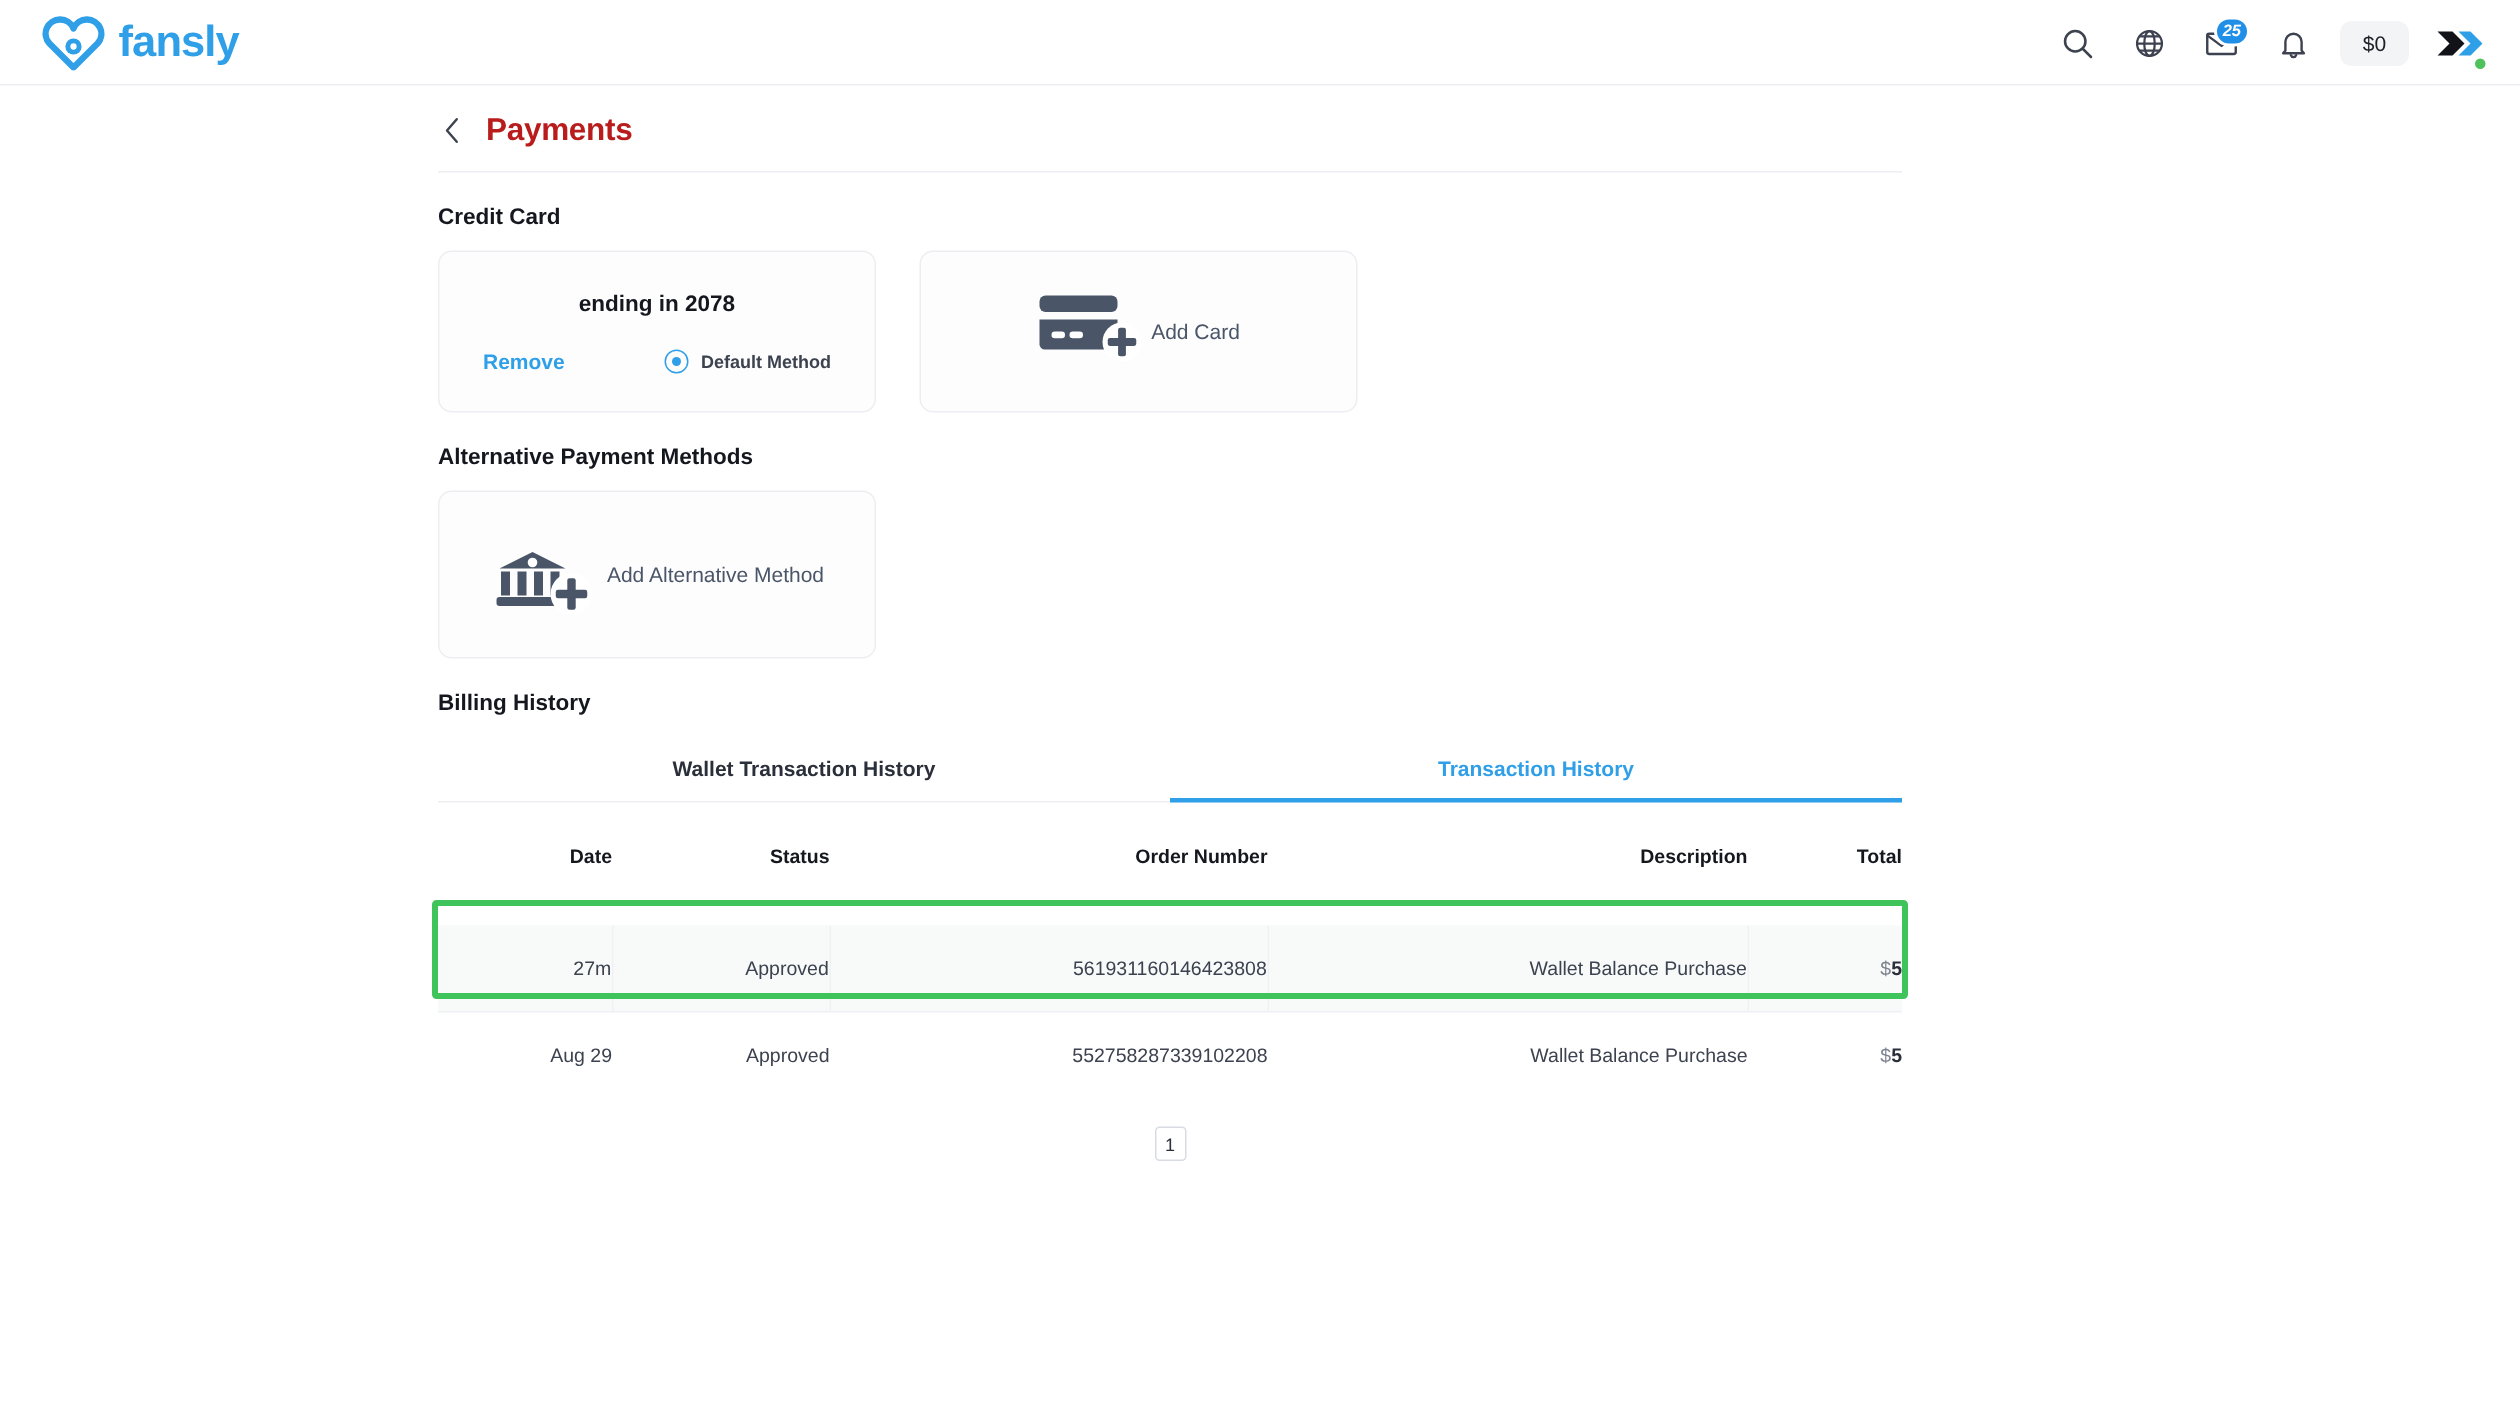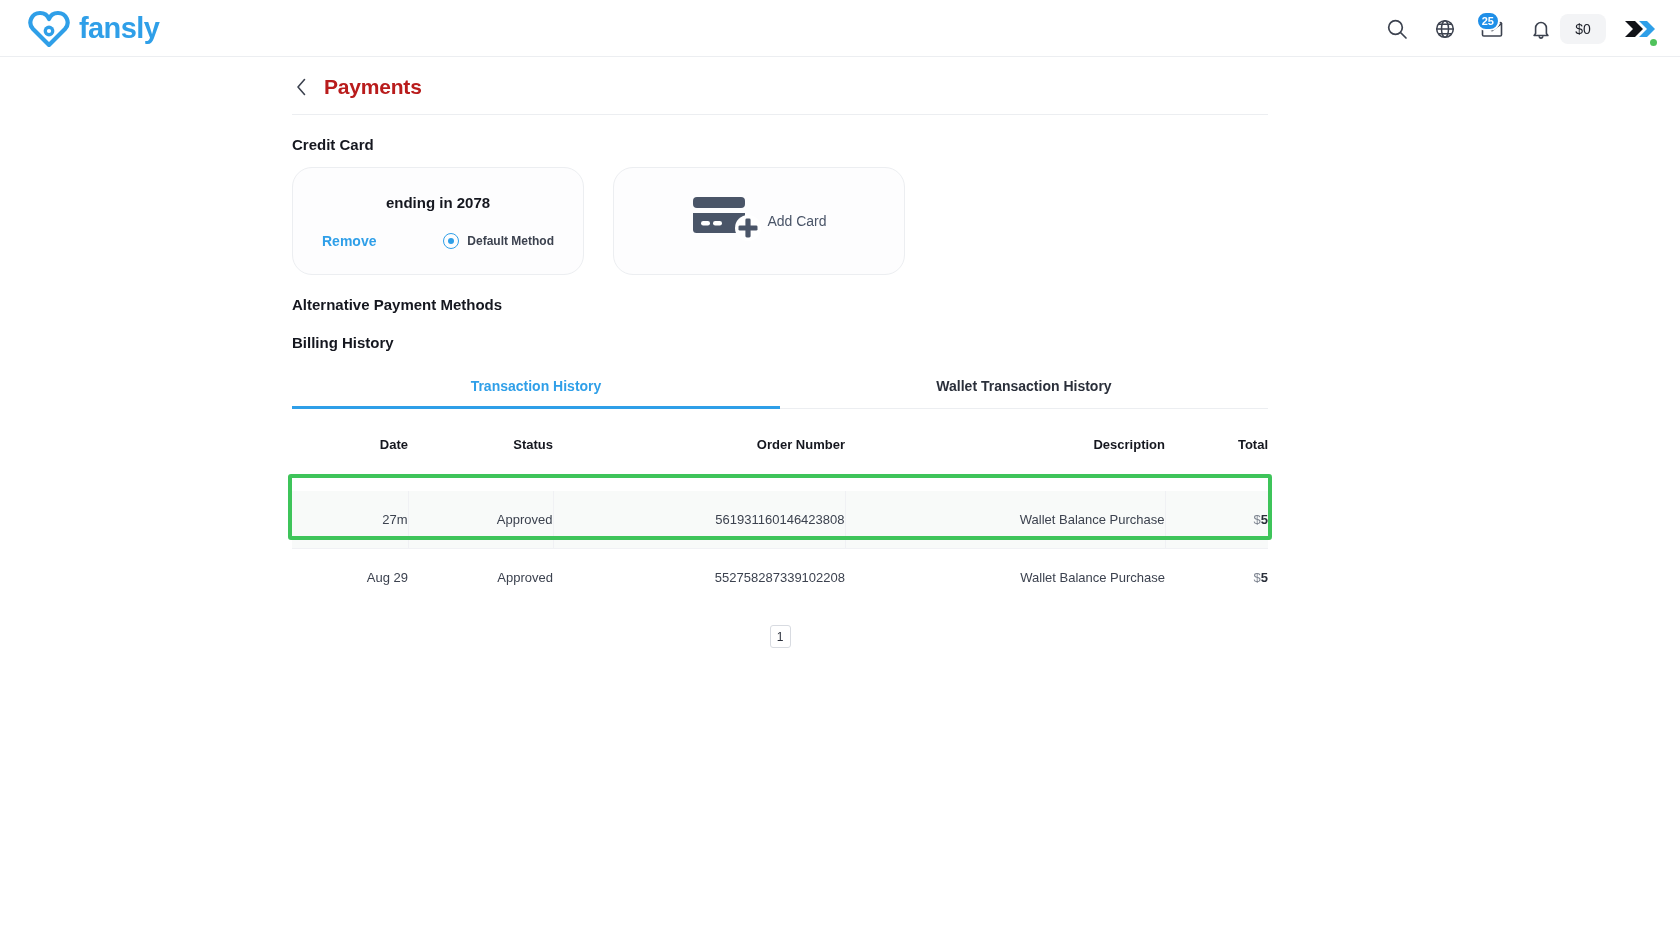"25" .hicon { font-style: none -> italic; justify-content: flex-end -> center }
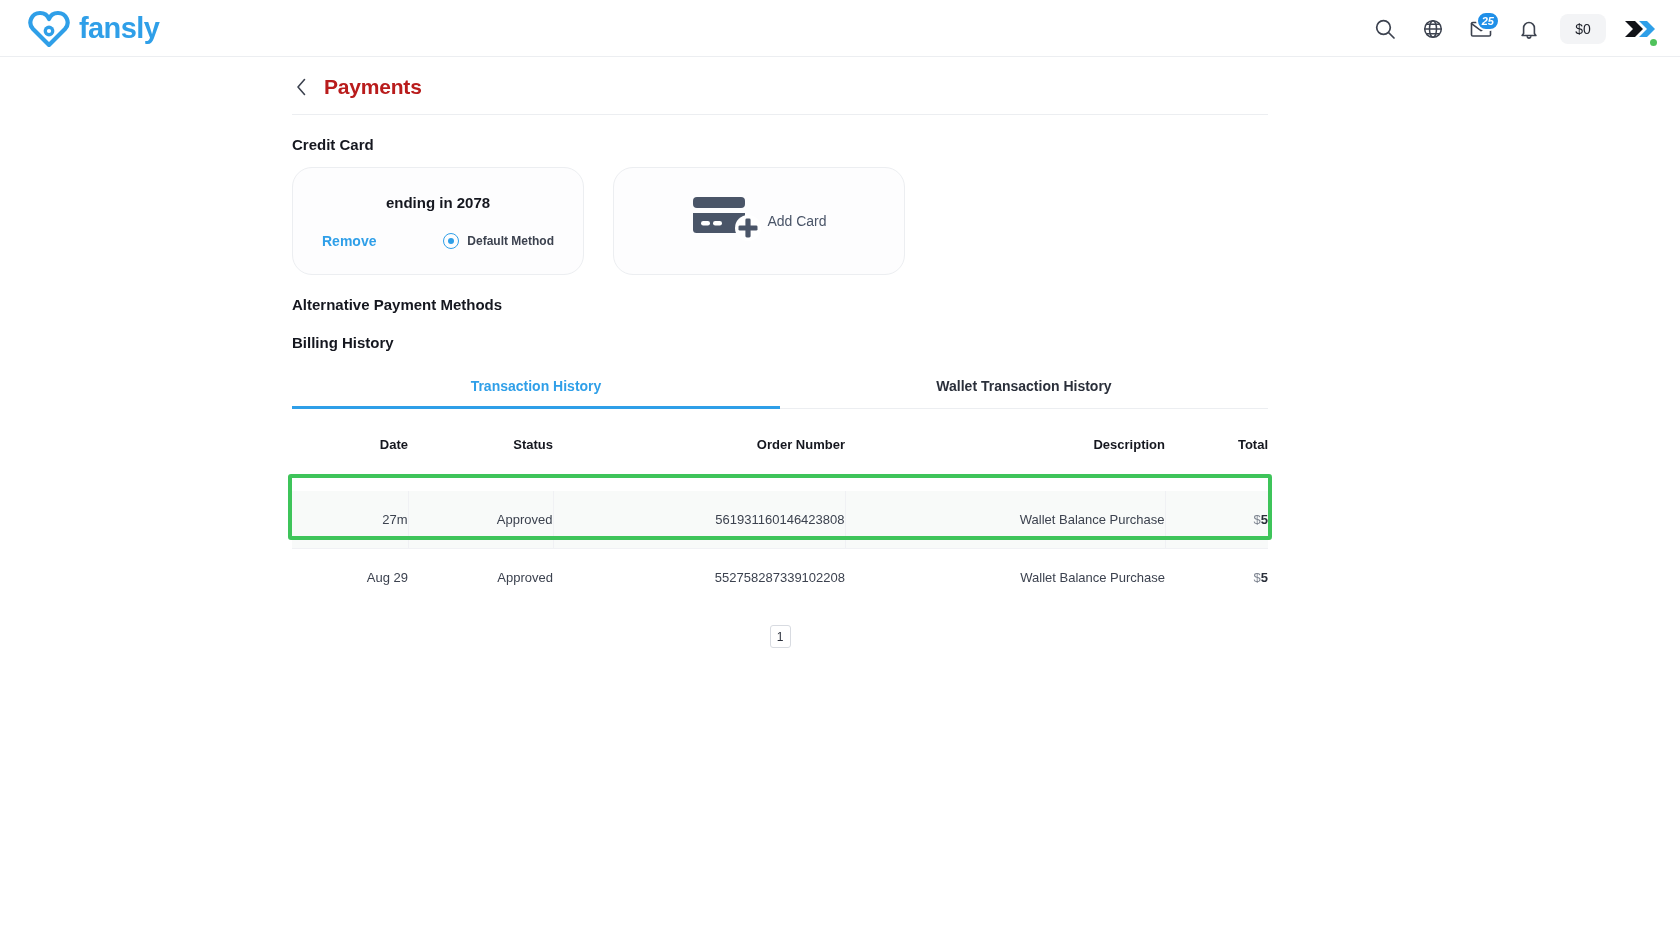"ending in 2078" .pay-card { border-radius: 20px -> 9px }
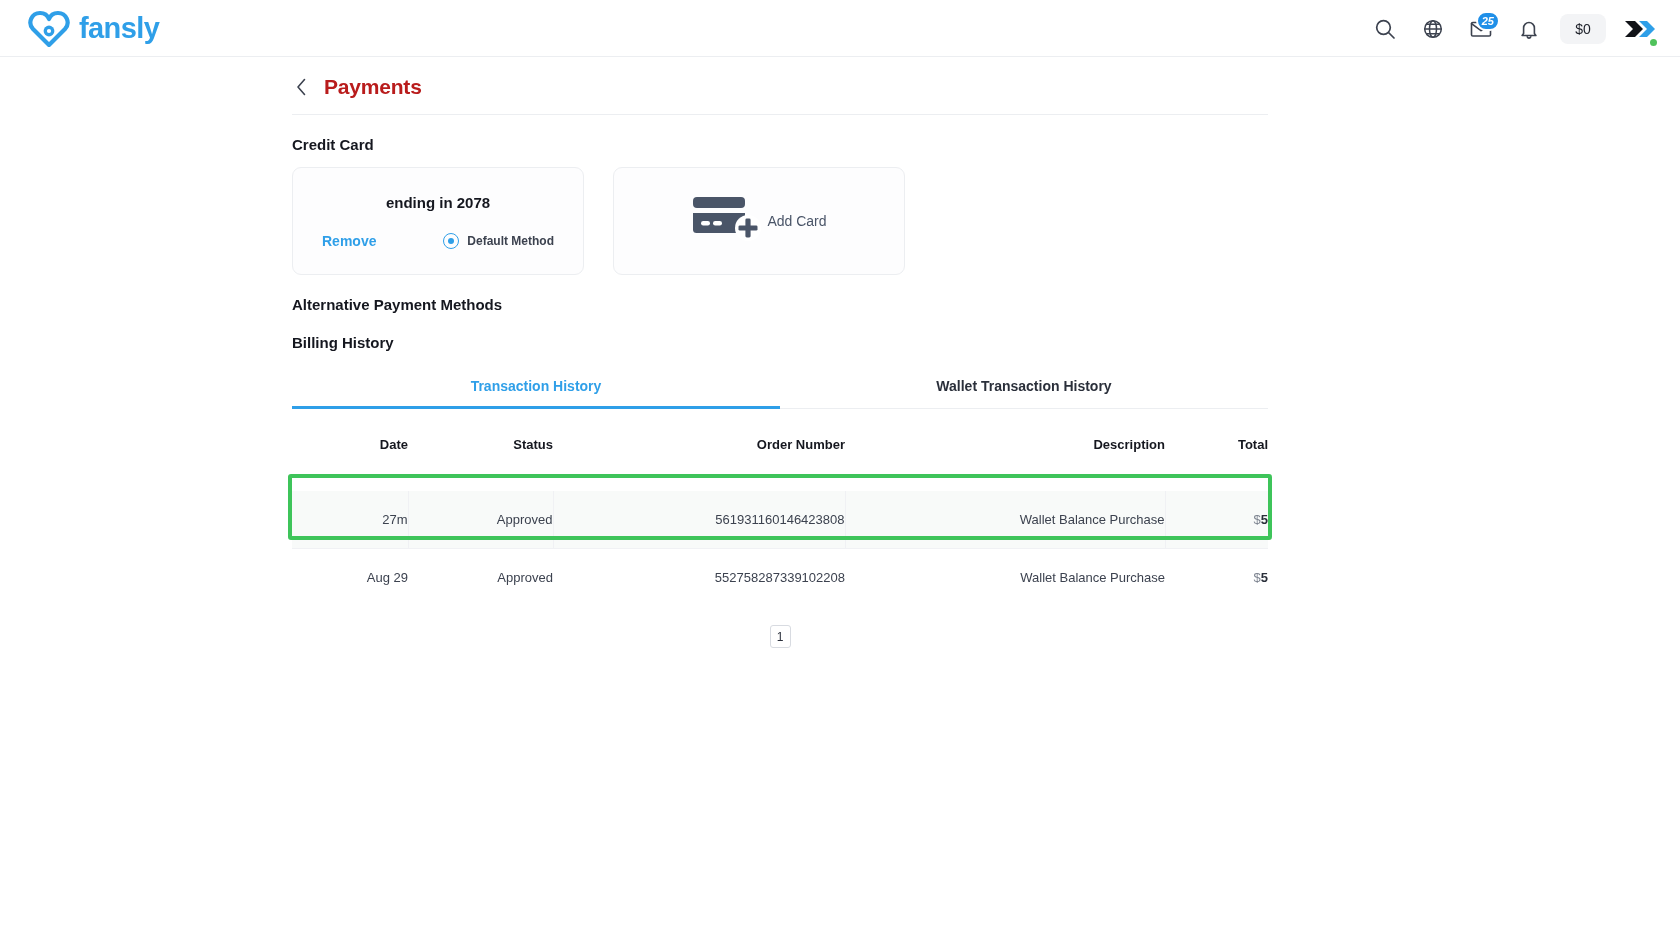"Add Alternative Method" div.alt-card { html: none -> <div> <div> <span> <svg> <path></path> <circle></circle> <rect></rect> <rect></rect> <rect></rect> <rect></rect> <rect></rect> <circle></circle> <rect></rect> <rect></rect> </svg> </span> <span>Add Alternative Method</span> </div> </div> }
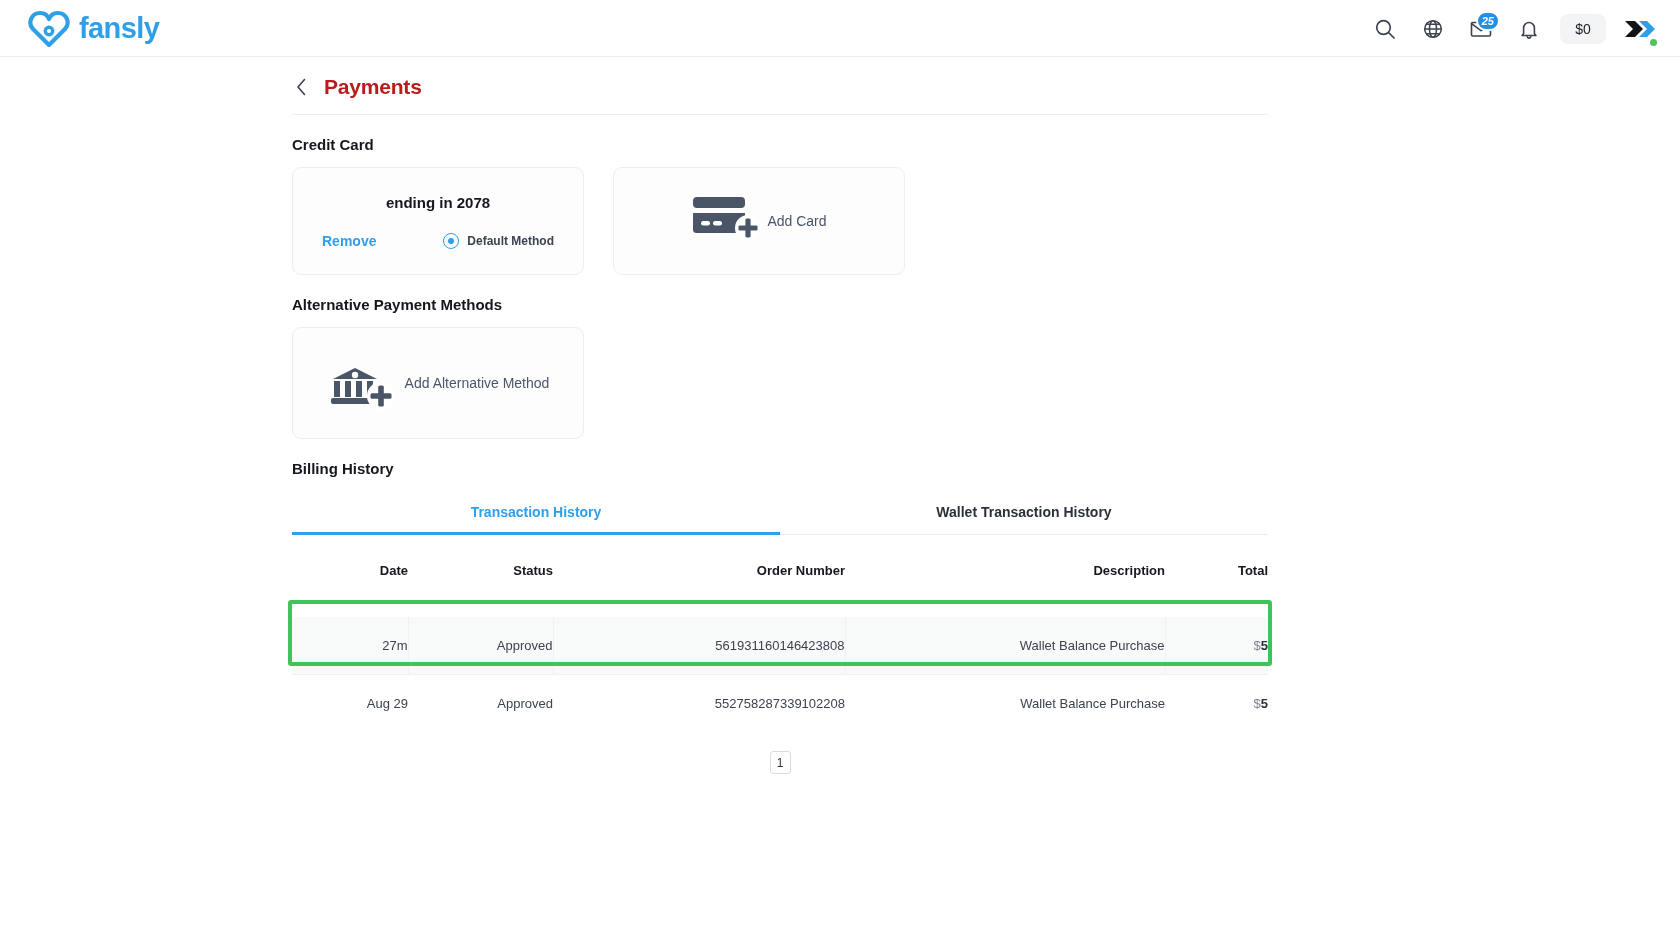"Transaction History" div.tab { order: before "Wallet Transaction History" -> after "Wallet Transaction History" }
